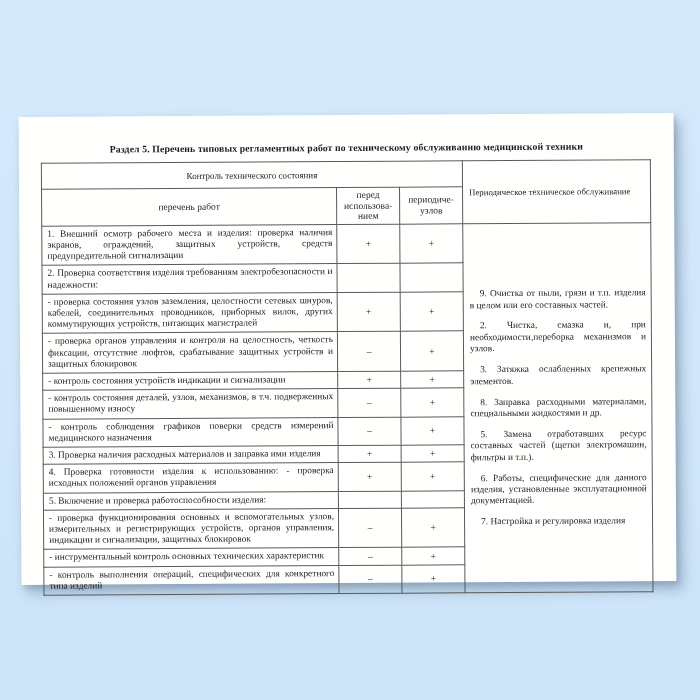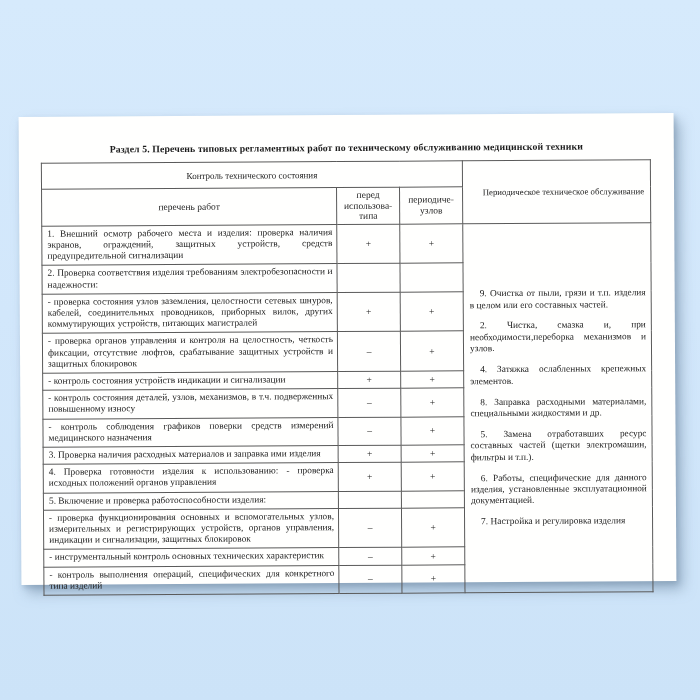"перед использова- типа" td.chead { text: типа -> нием }
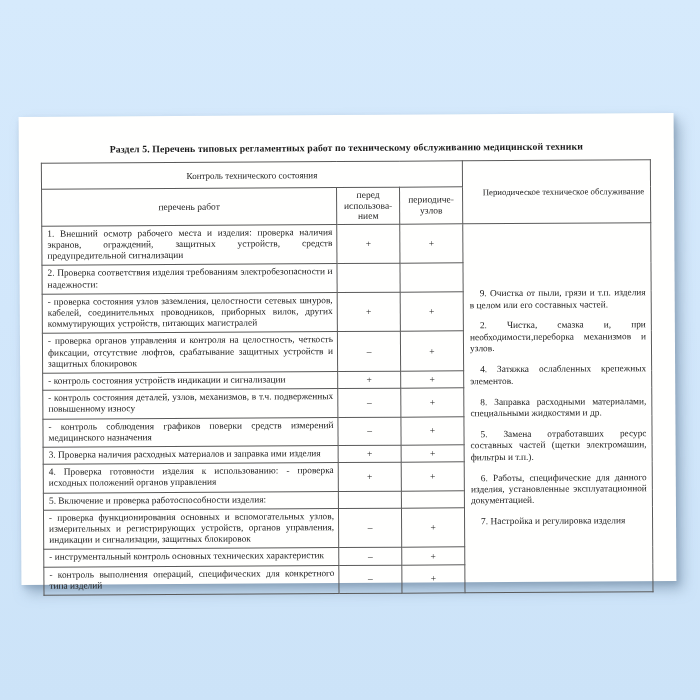"Периодическое техническое обслуживание" td.mhead { text-align: right -> left }
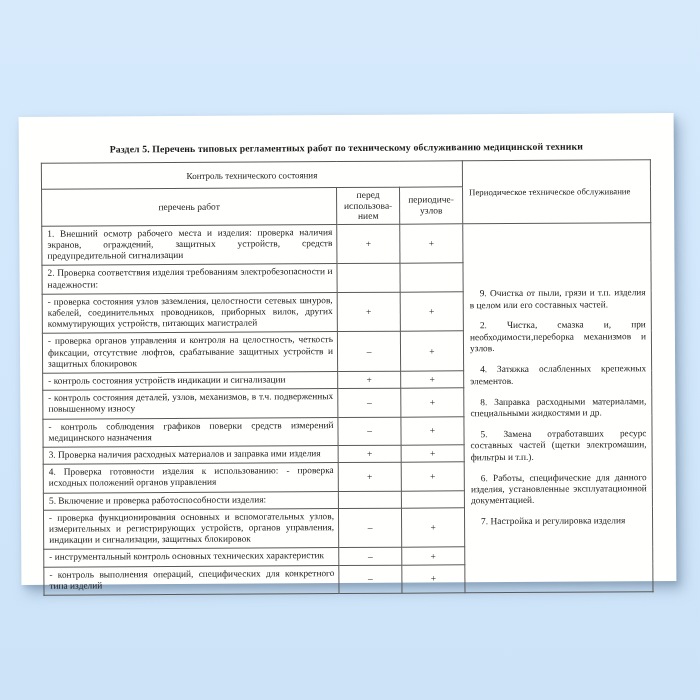"4. Затяжка ослабленных крепежных" p { text: 4 -> 3 }
